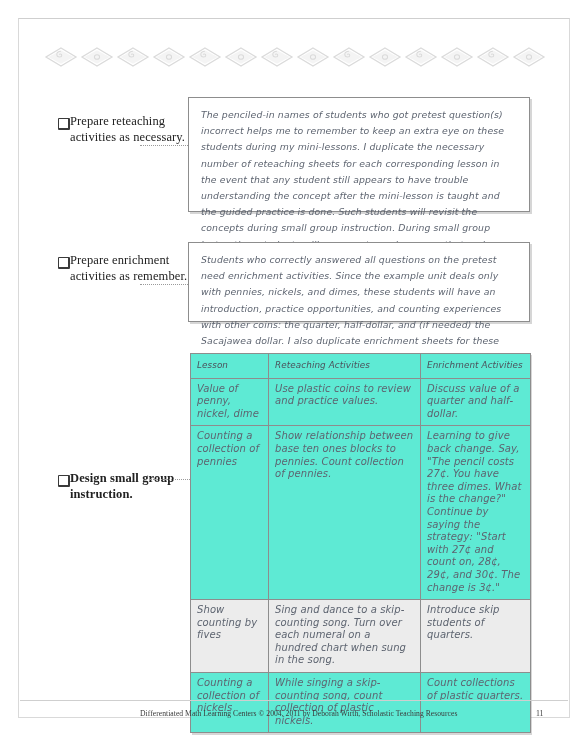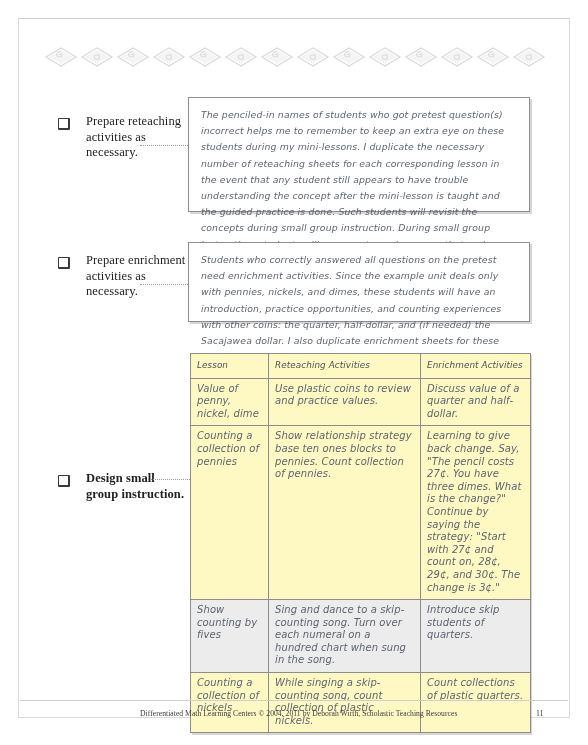"Prepare reteaching activities as" .checkitem { gap: 16px -> 0 }
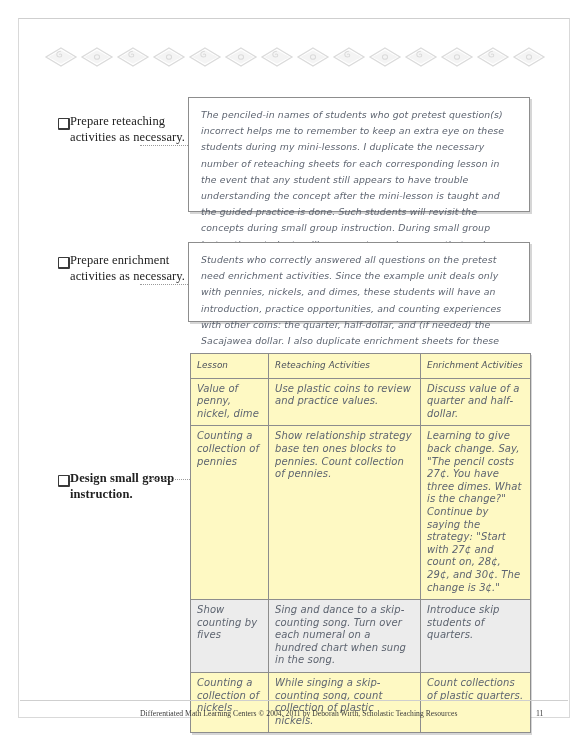"Prepare enrichment activities as" span.checkitem-label { text: necessary -> remember }
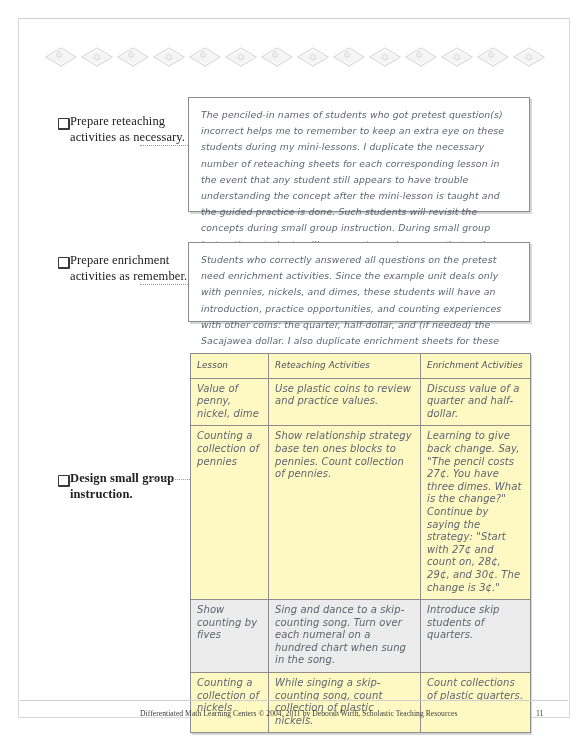"Lesson" table.lesson-table { background: #fef9c3 -> #5eead4 }
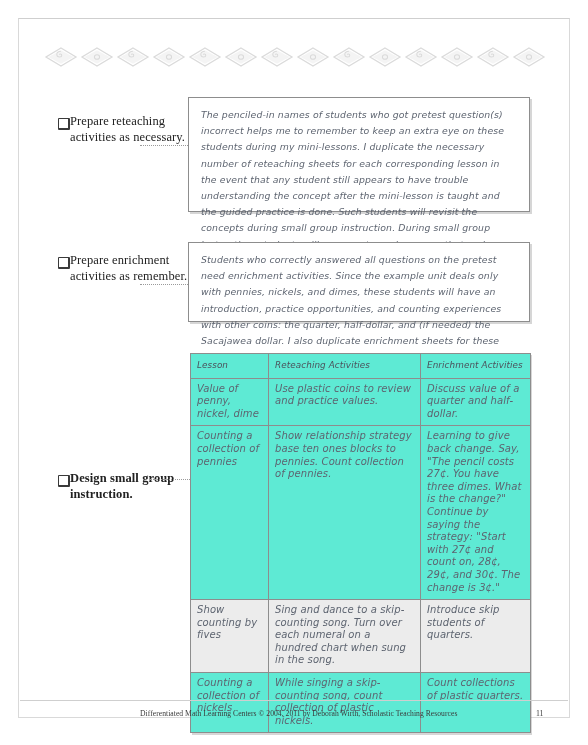"Show relationship strategy base ten" td { text: strategy -> between }
